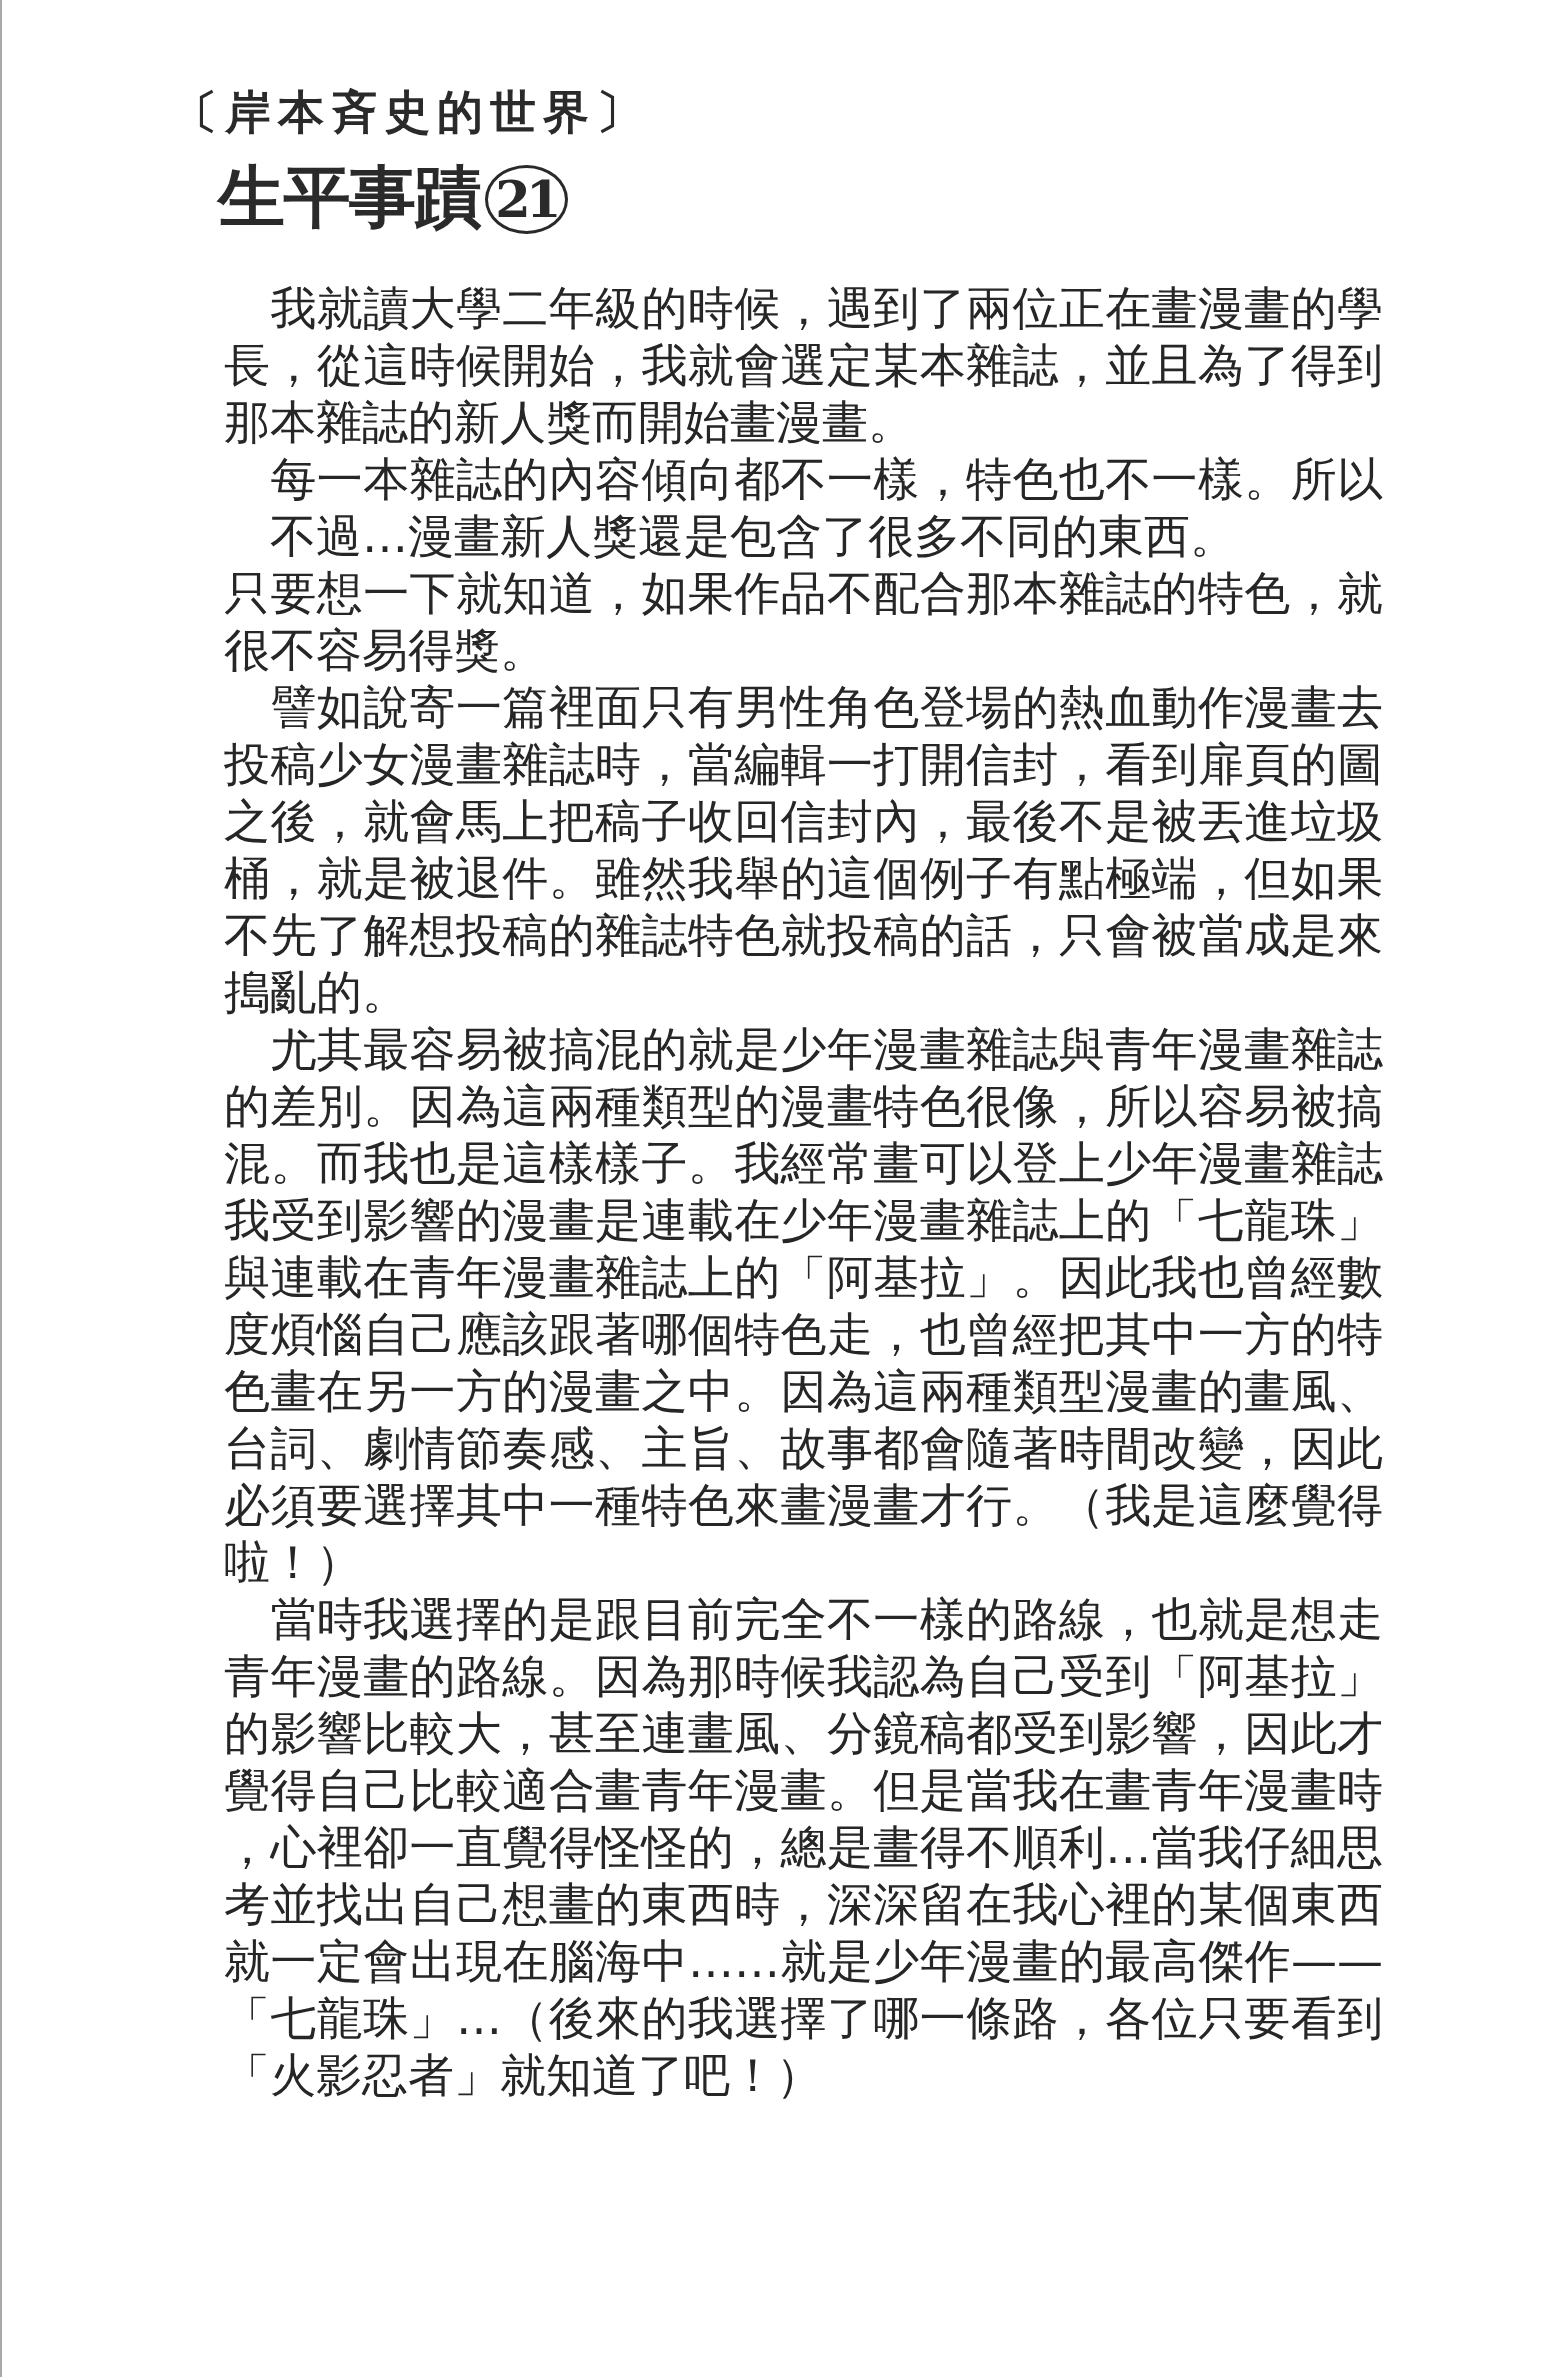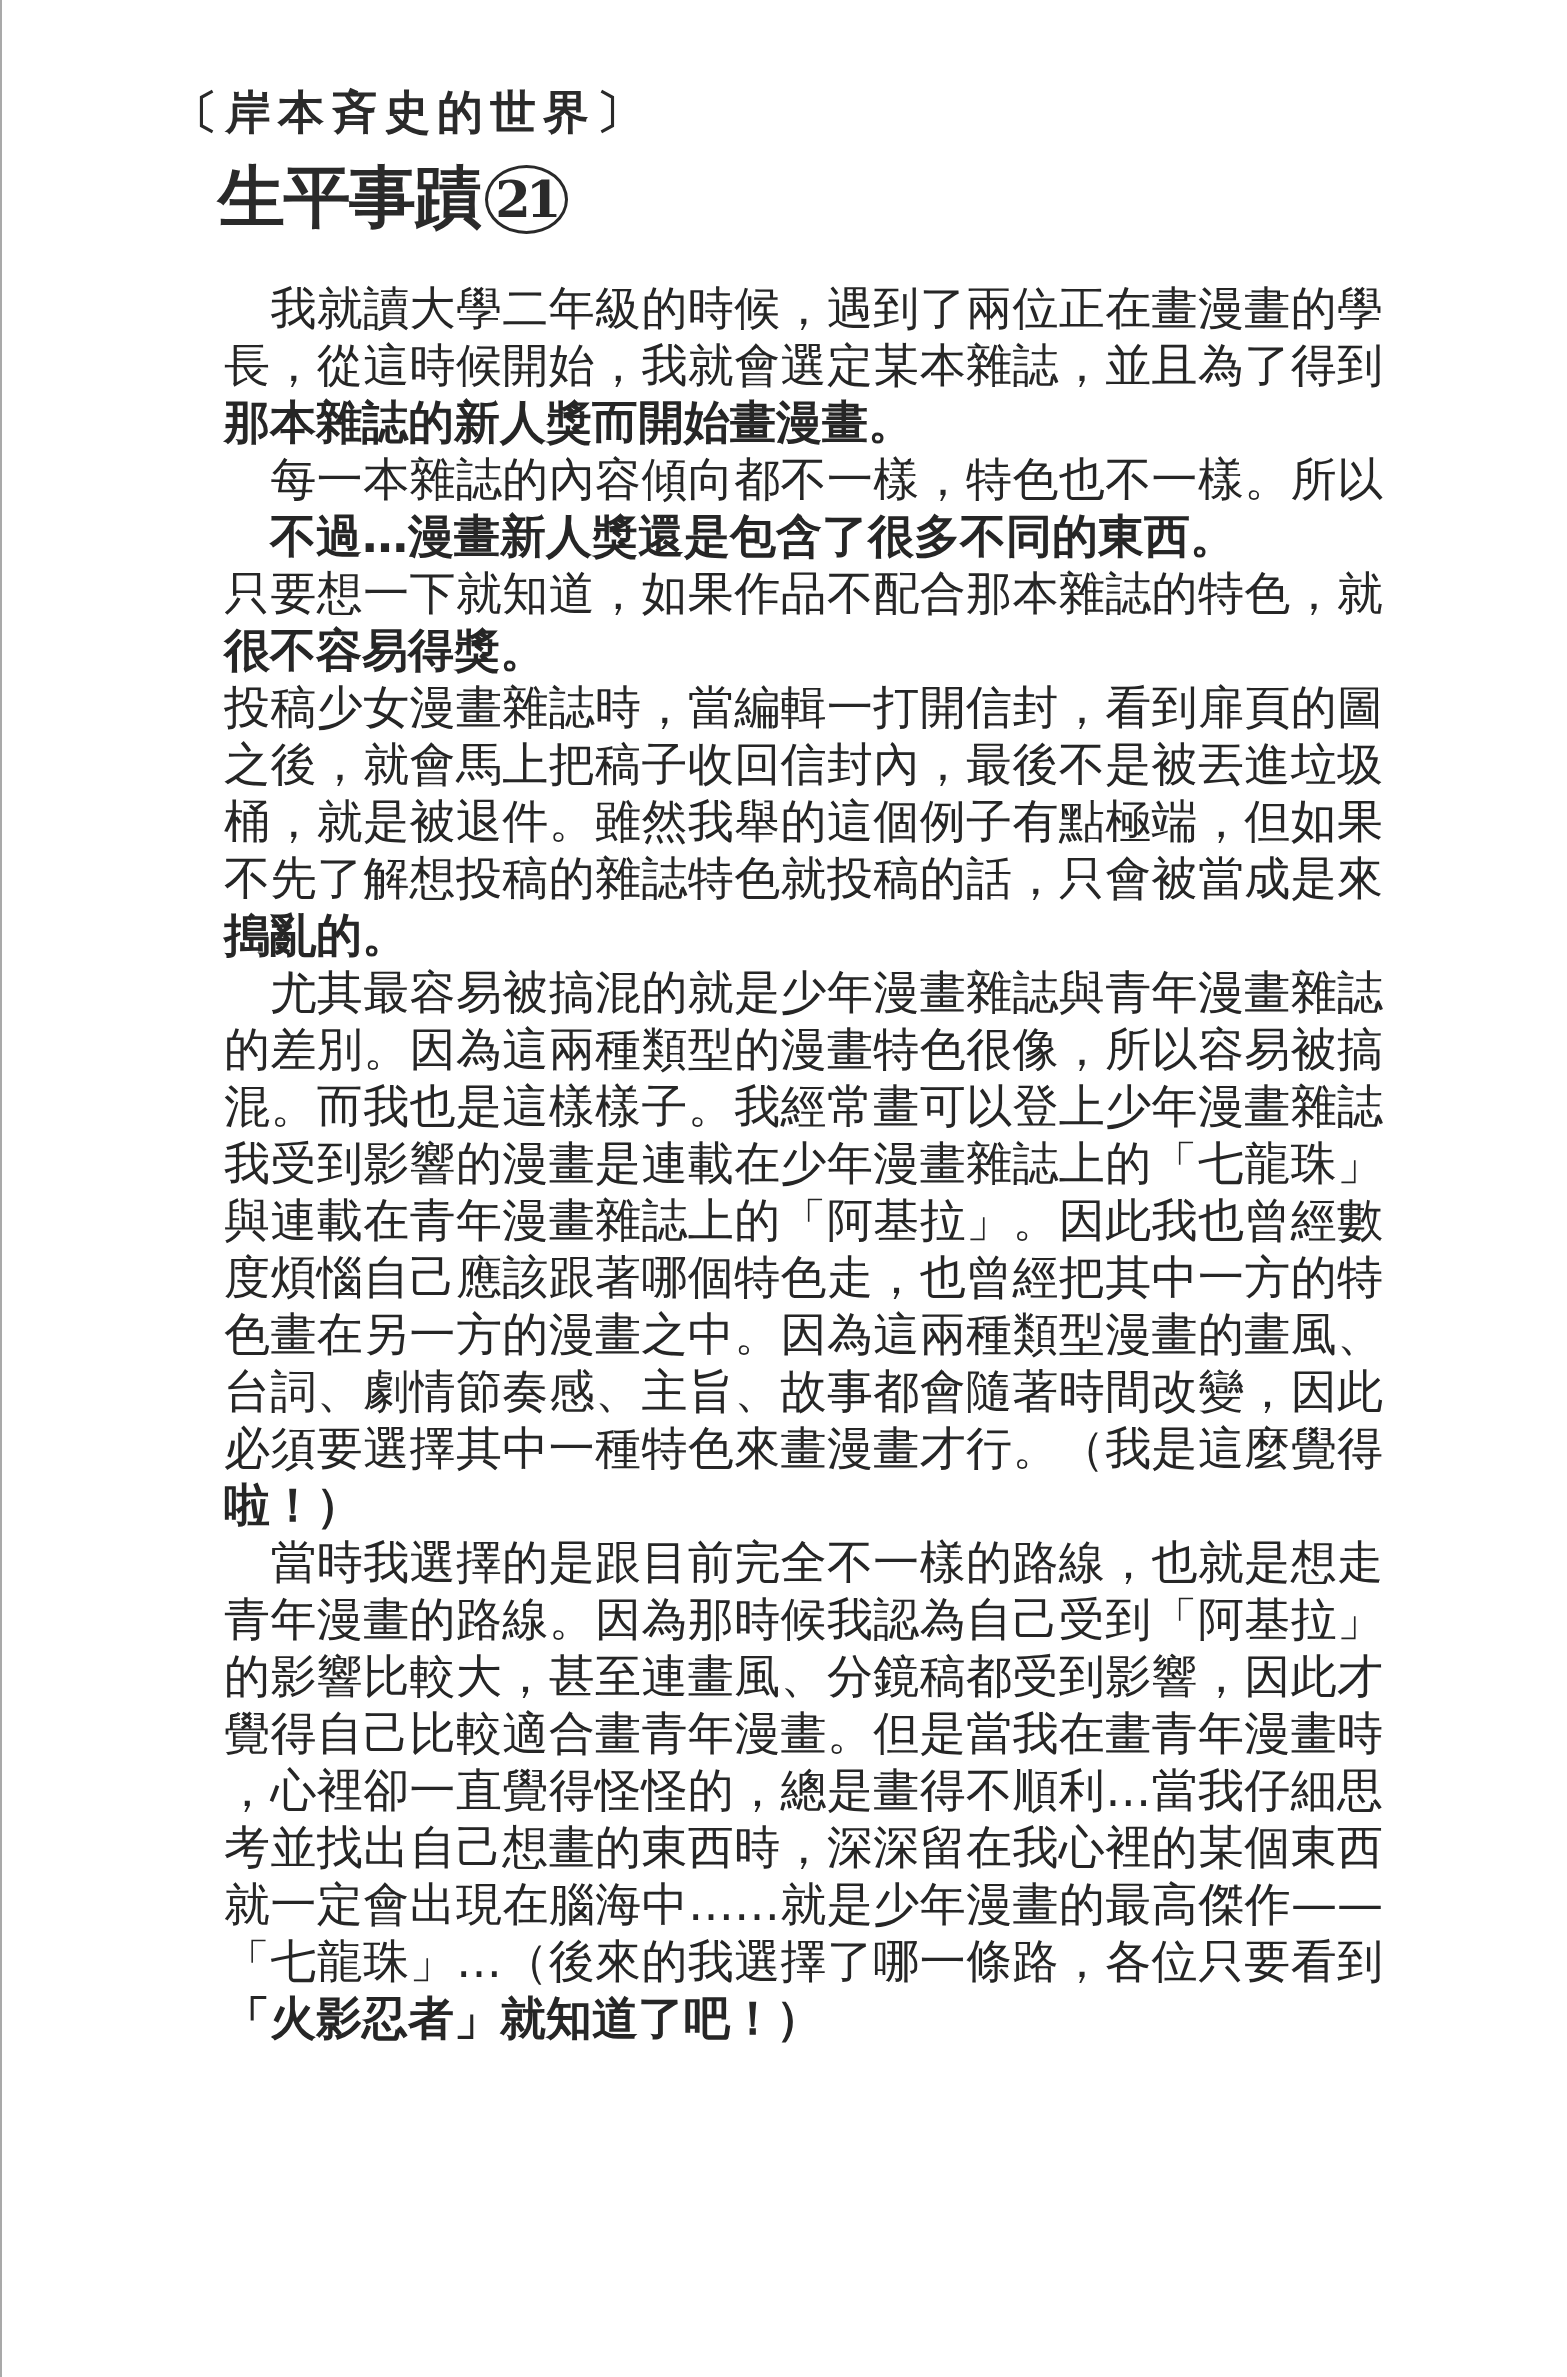"那本雜誌的新人獎而開始畫漫畫。" .line.short { font-weight: bold -> none }
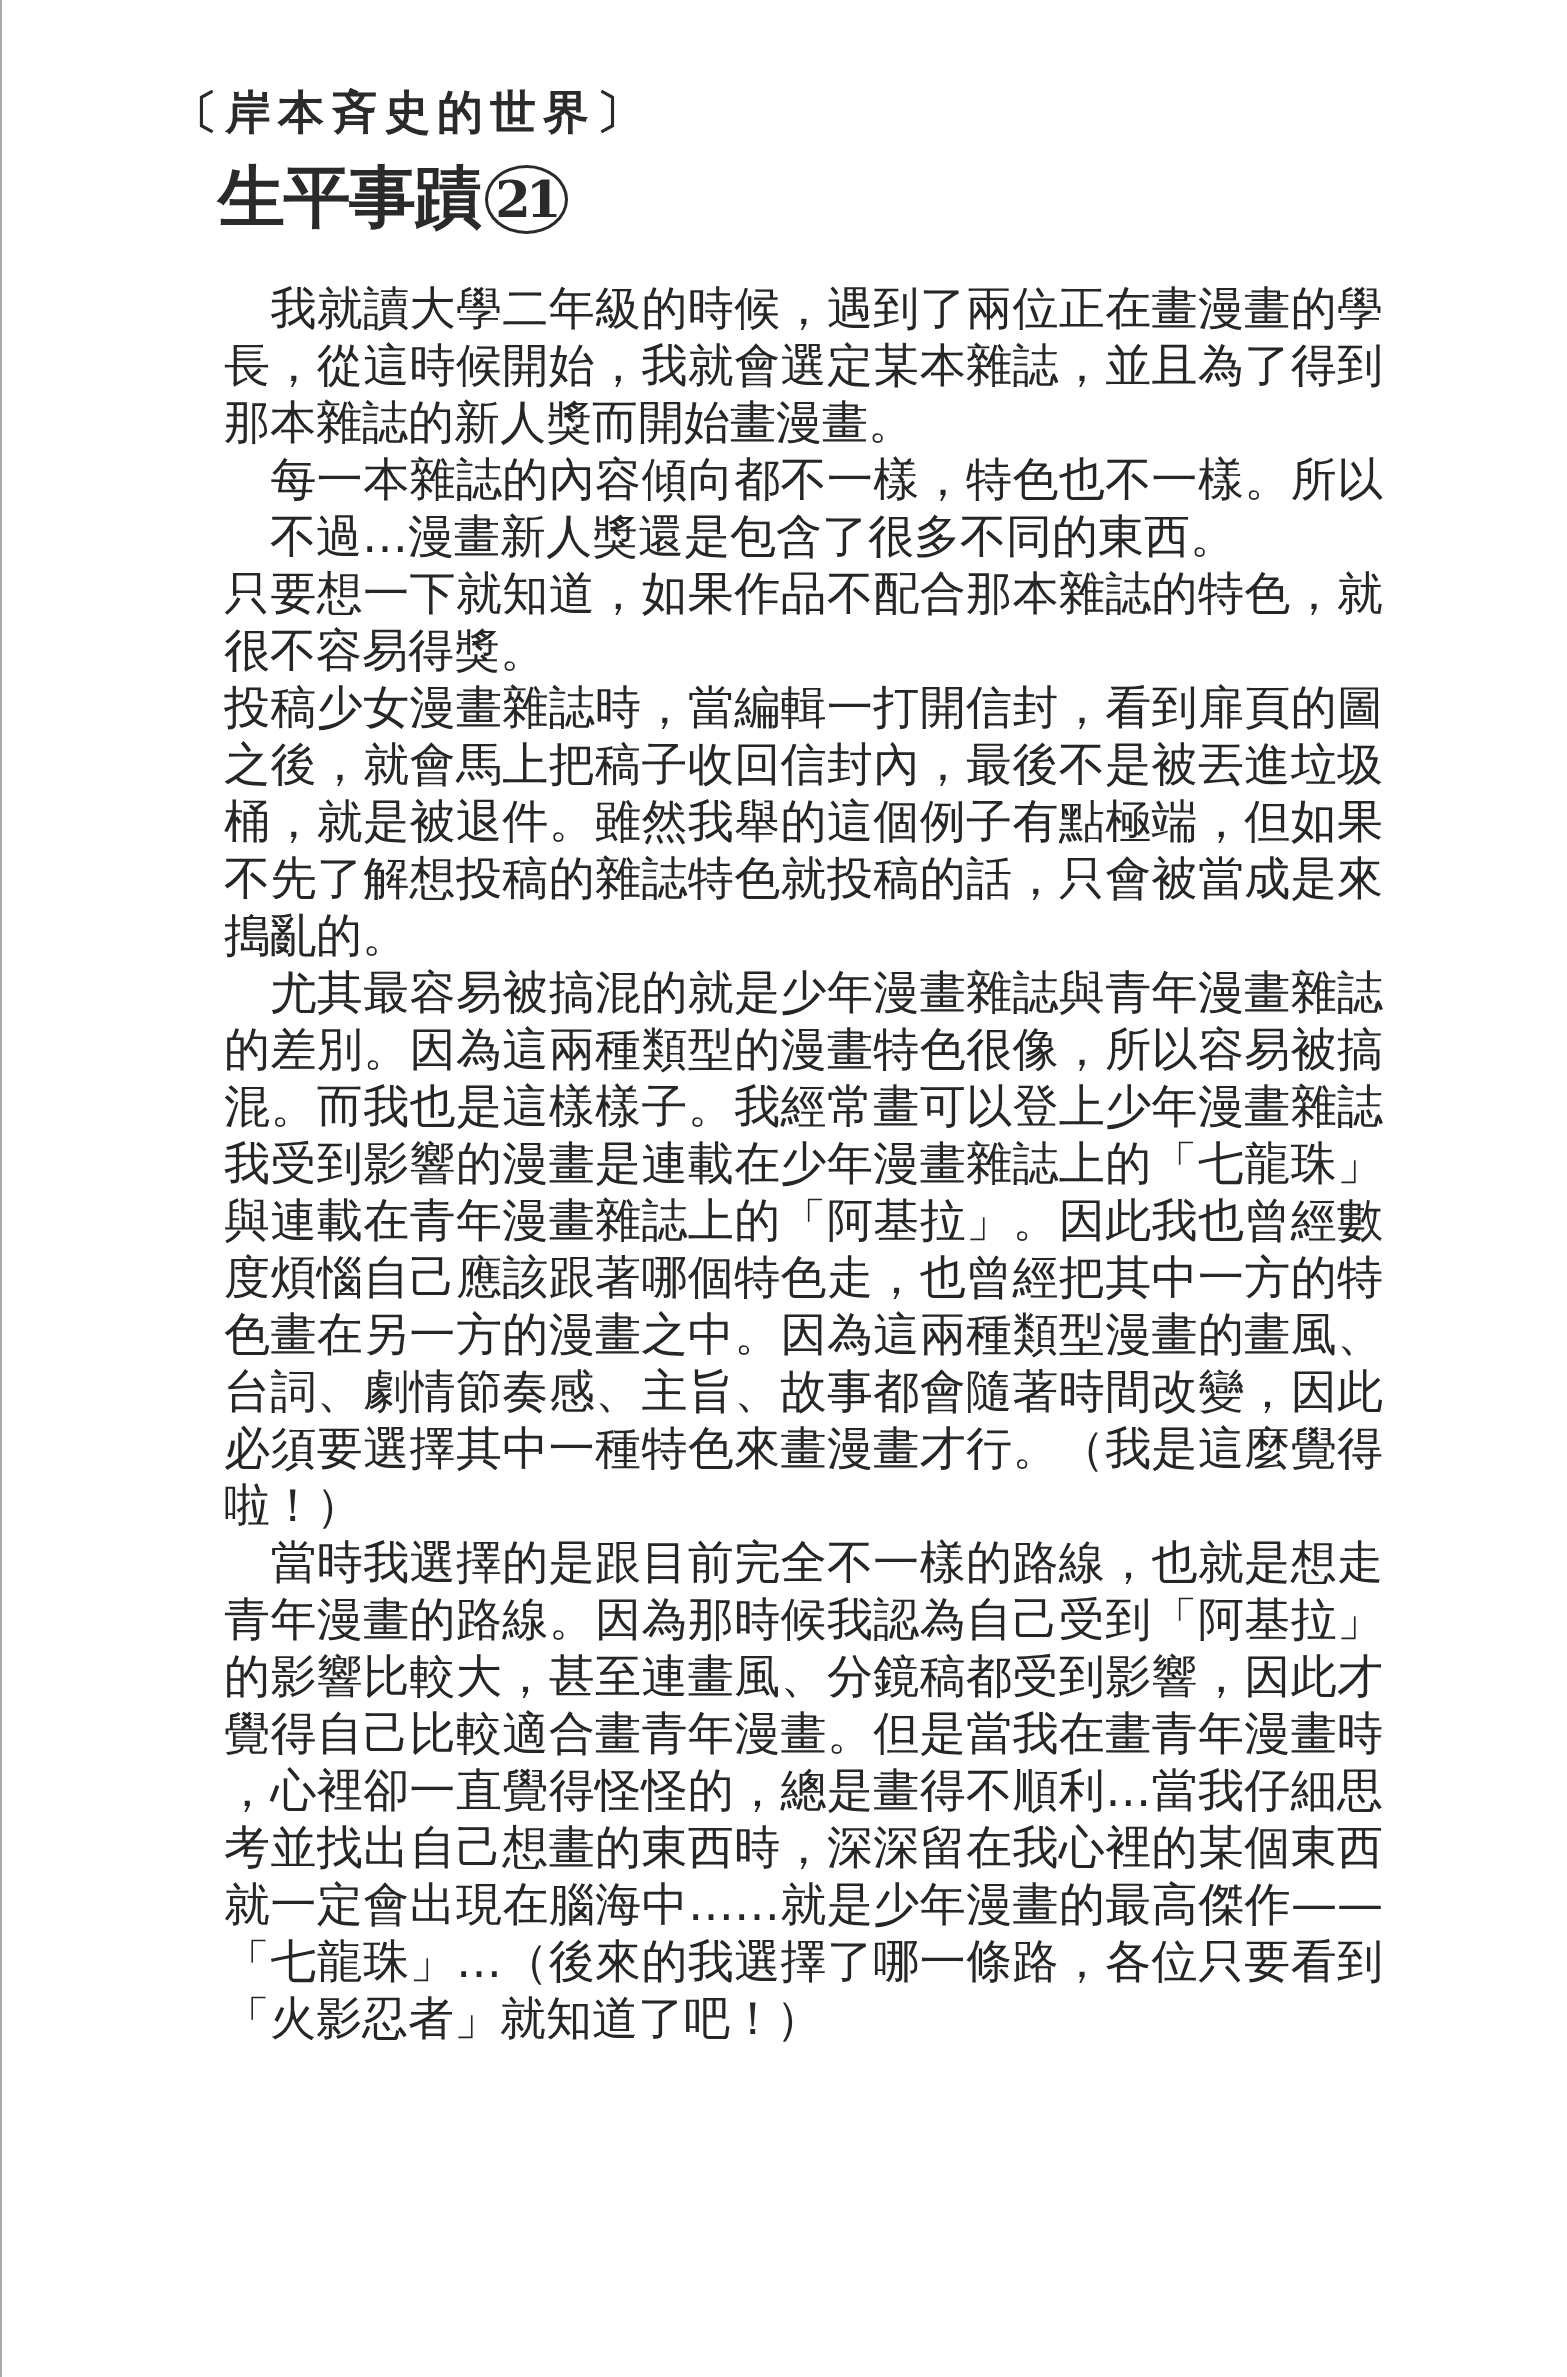"譬如說寄一篇裡面只有男性角色登場的熱血動作漫畫去" span.line { html: none -> <span> 譬如說寄一篇裡面只有男性角色登場的熱血動作漫畫去</span> }
